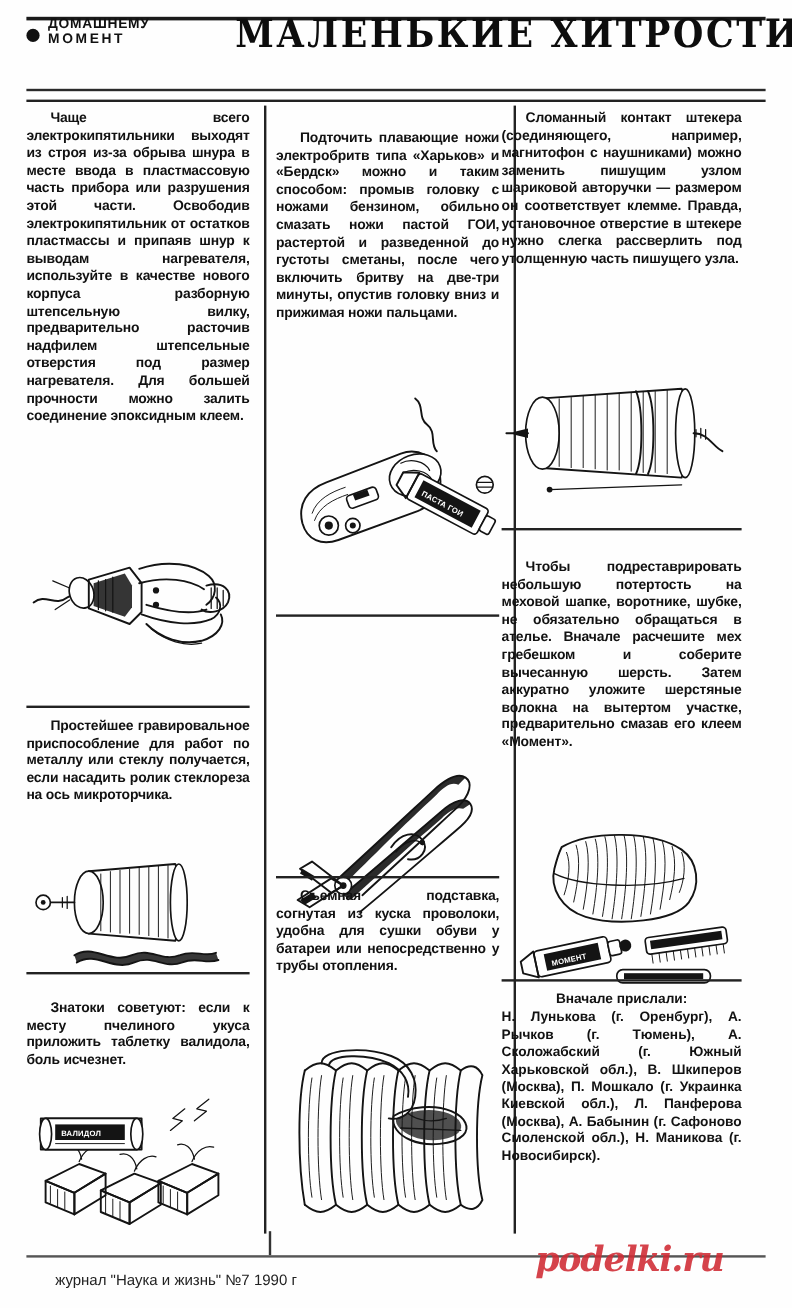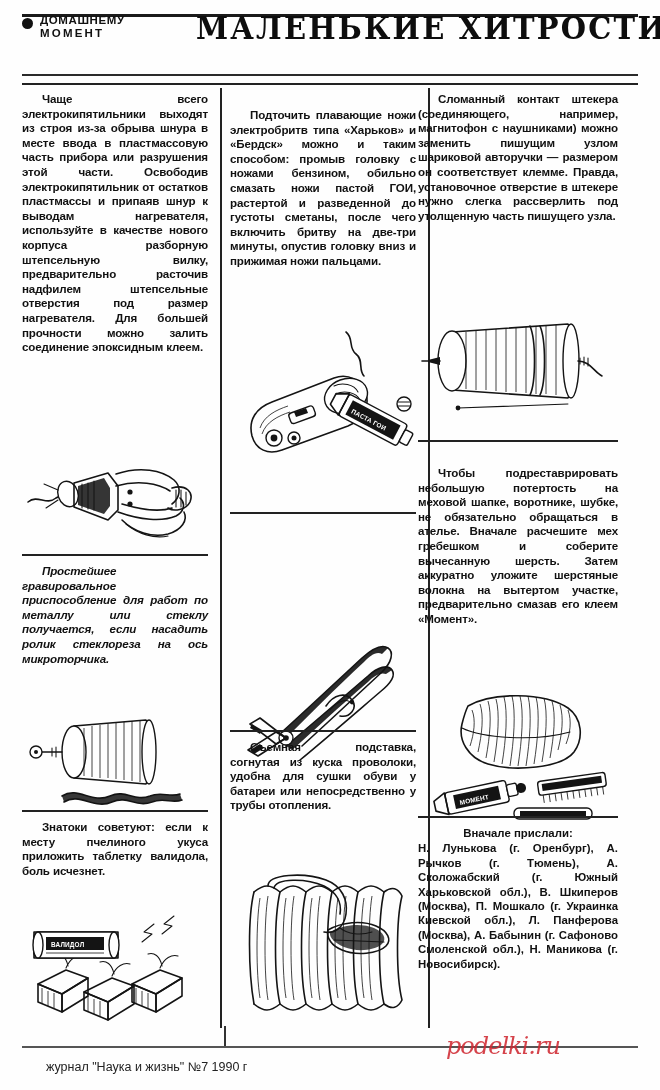"ДОМАШНЕМУ" .kicker { align-items: flex-start -> center }
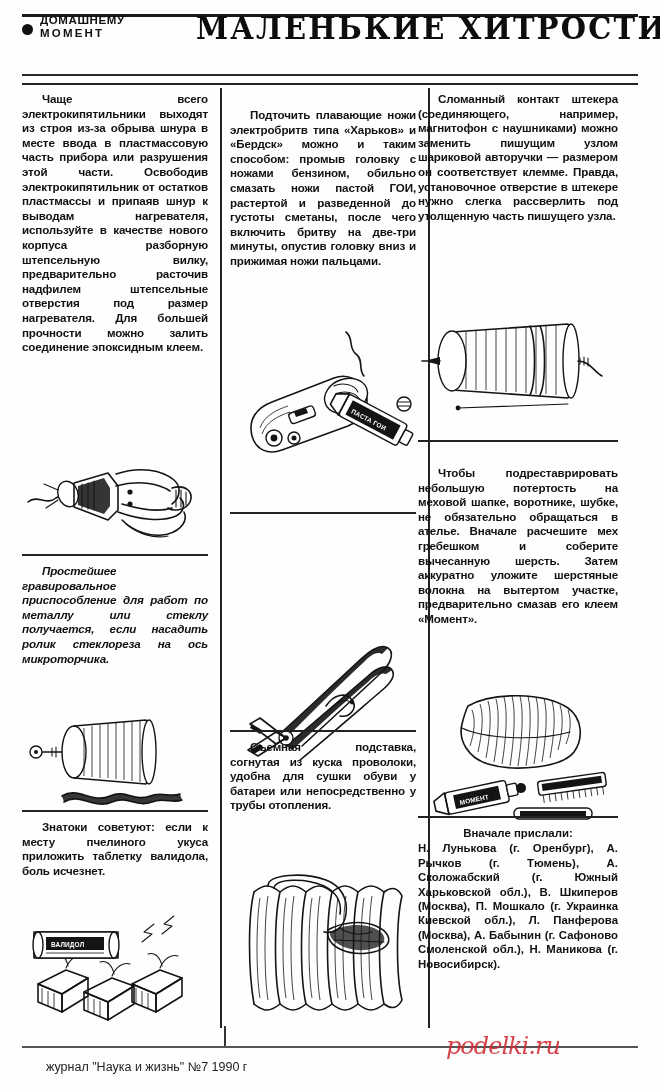"Простейшее гравировальное приспособление" div.block { font-style: italic -> none; top: 466px -> 500px }
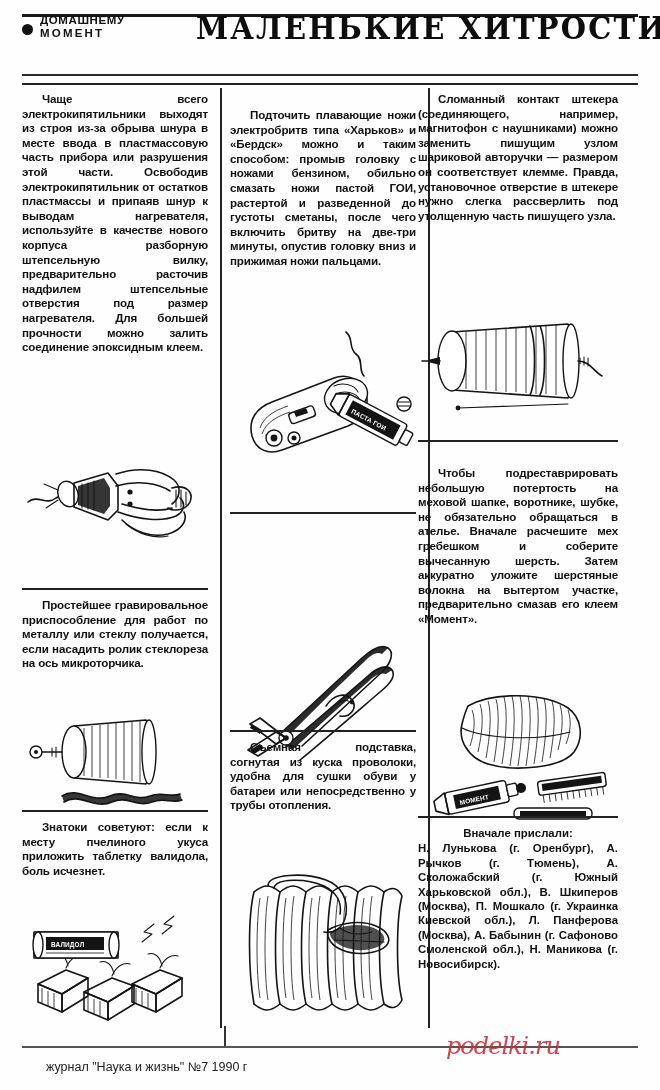"Знатоки советуют: если к месту" p.body { margin-top: 10px -> 23px }
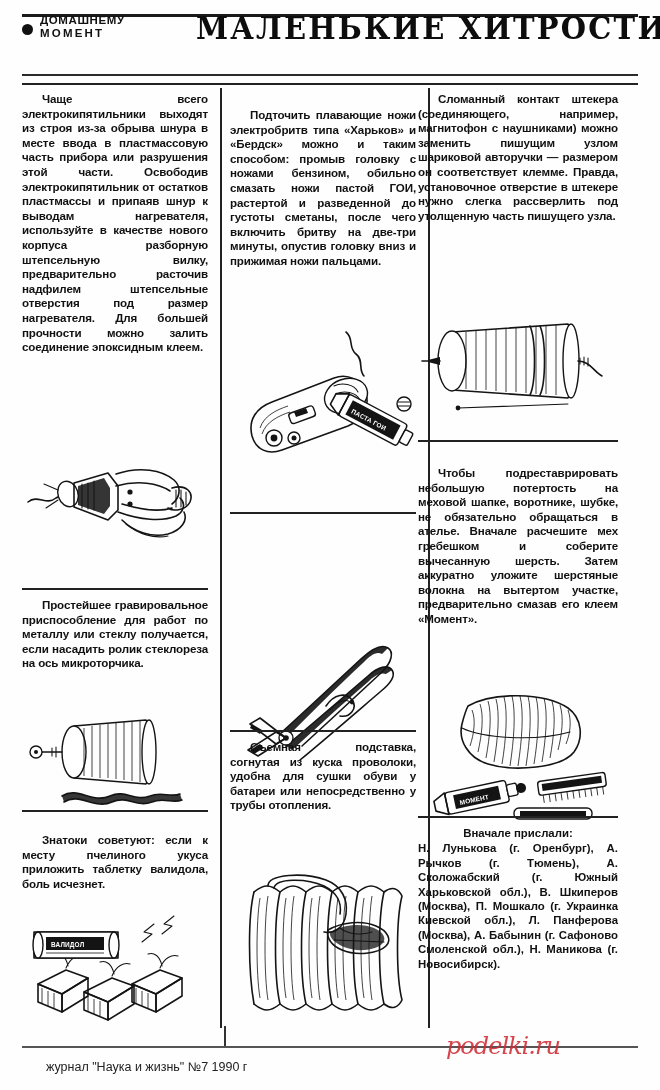"podelki.ru" .watermark { font-size: 24px -> 29px; font-weight: normal -> bold }
